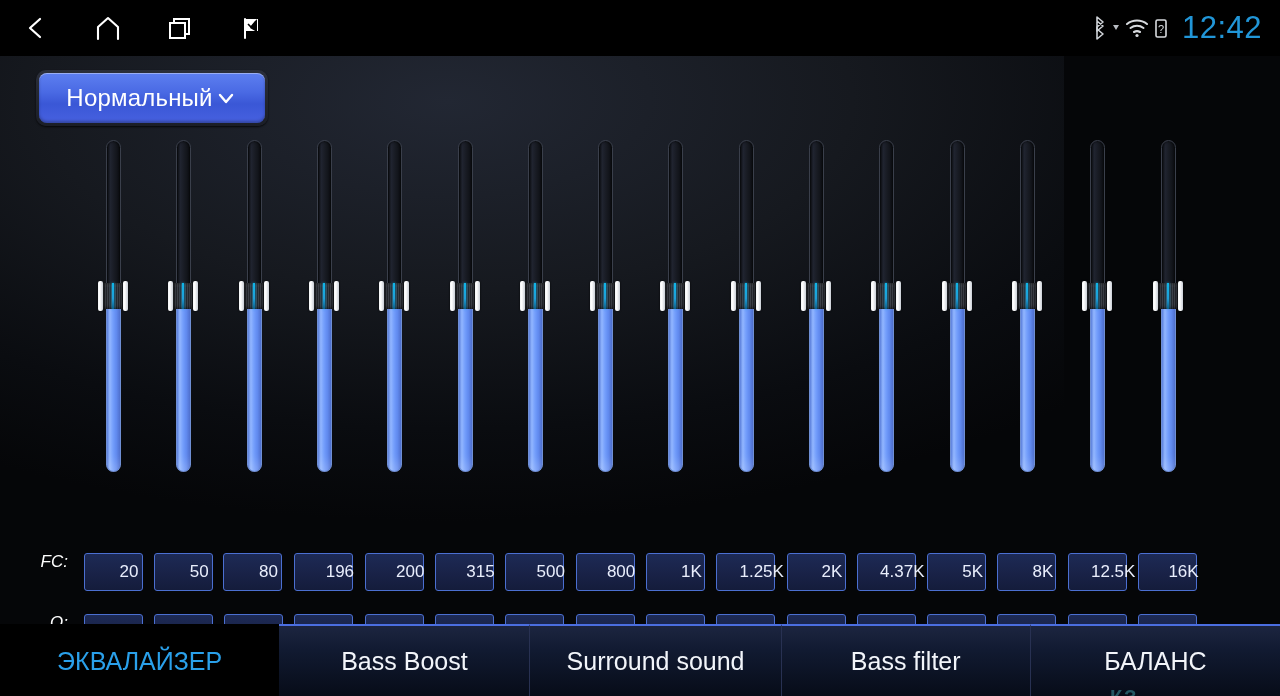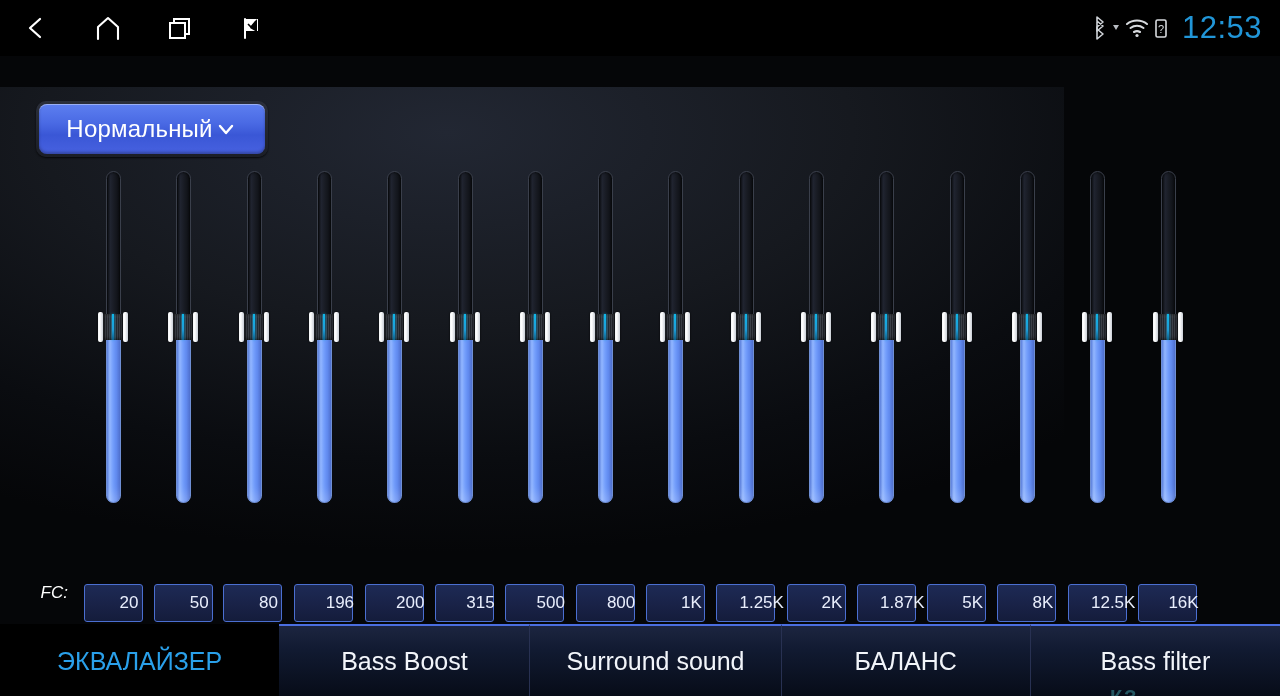"12:53" span.clock { text: 12:53 -> 12:42 }
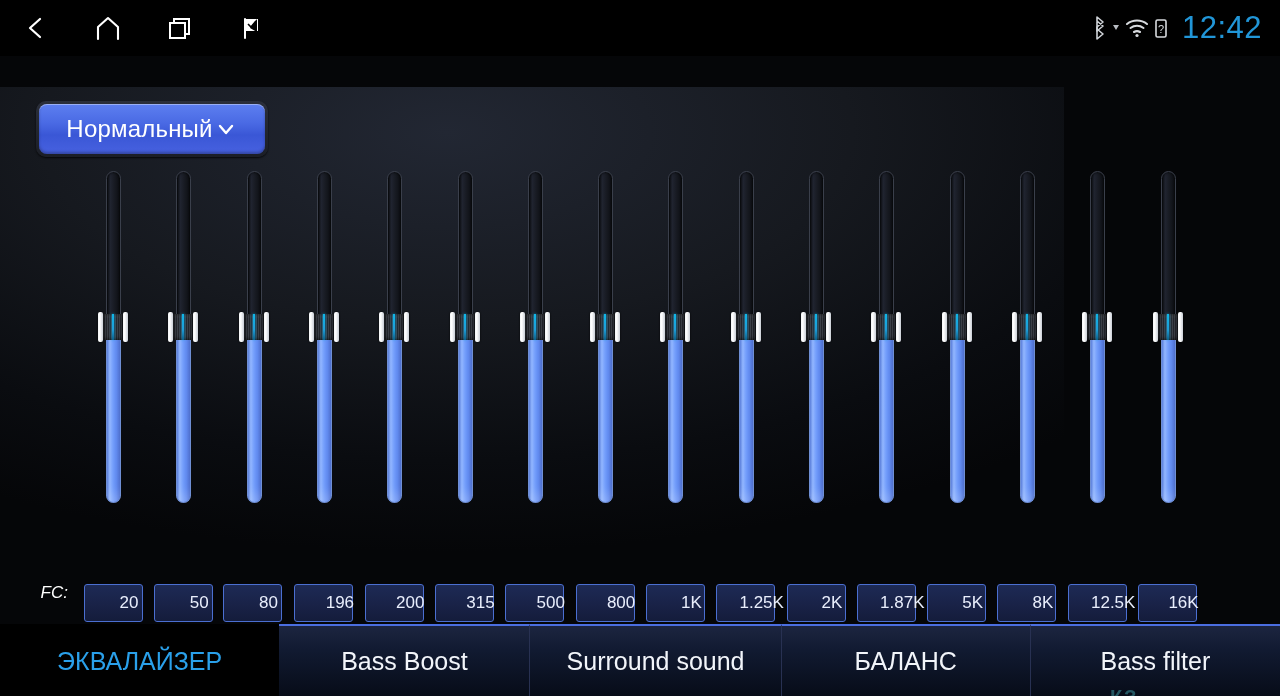"Нормальный" .body-area { margin-top: 31px -> none }
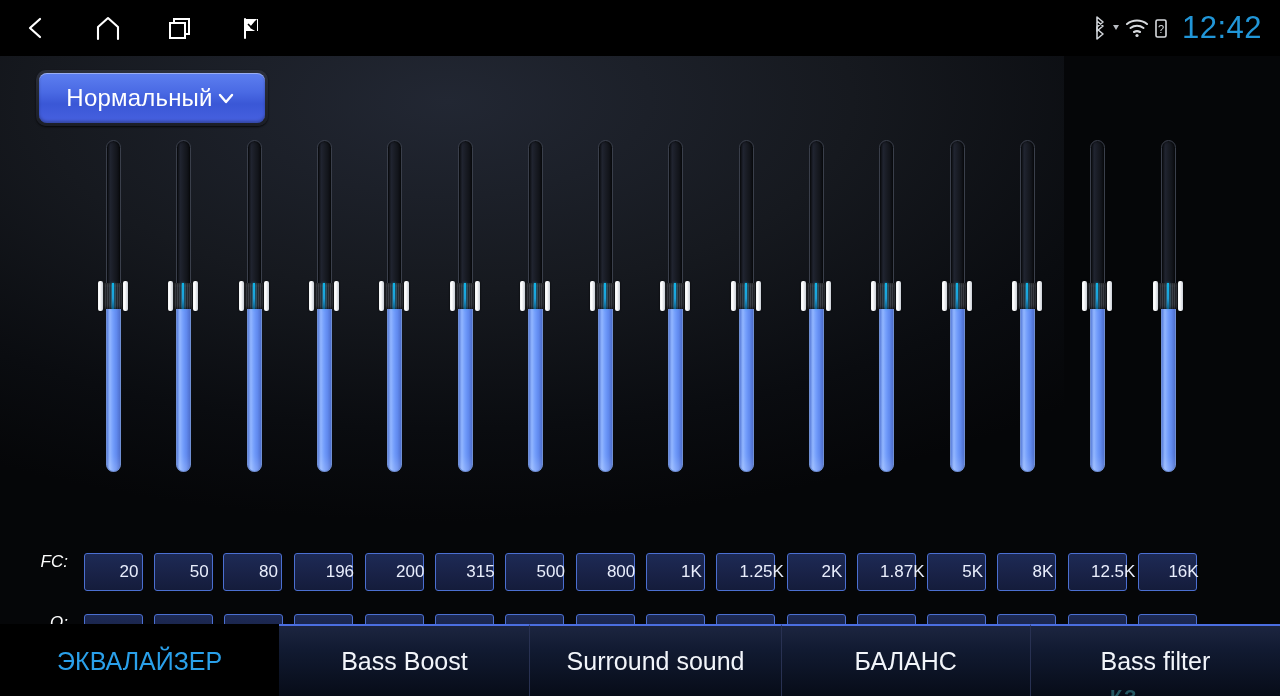"1.87K" div.cell { text: 1.87K -> 4.37K }
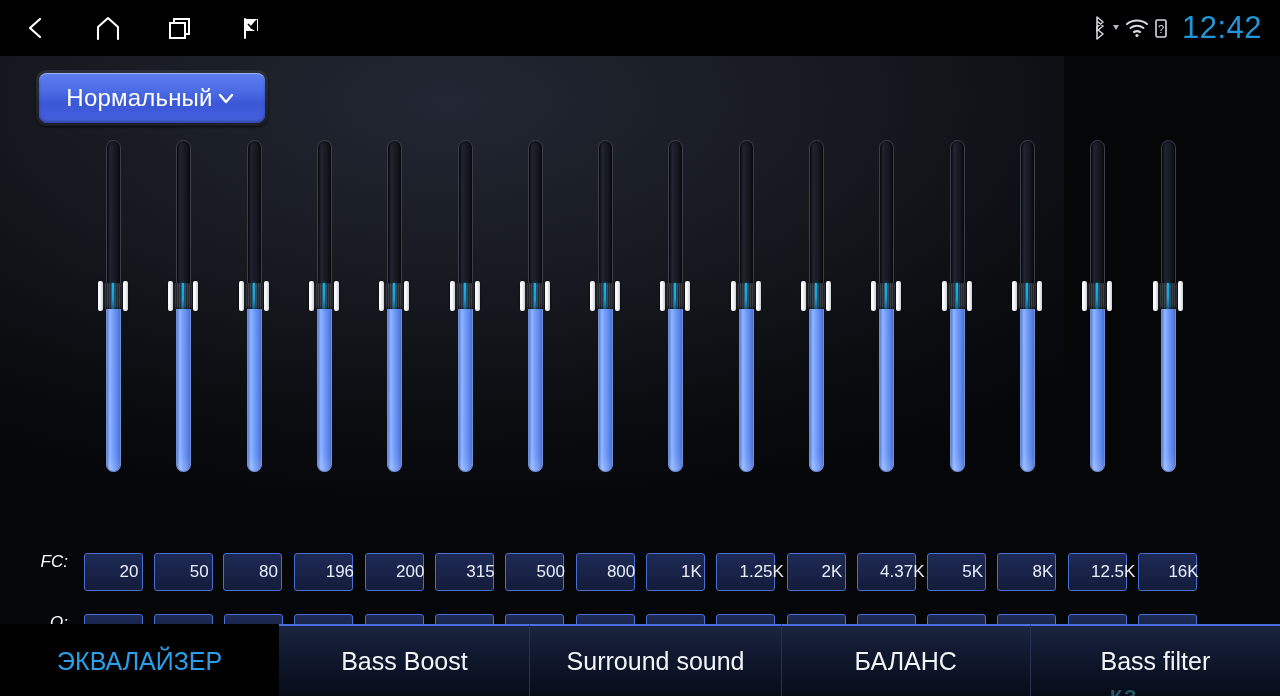"БАЛАНС" div.tab { order: before "Bass filter" -> after "Bass filter" }
